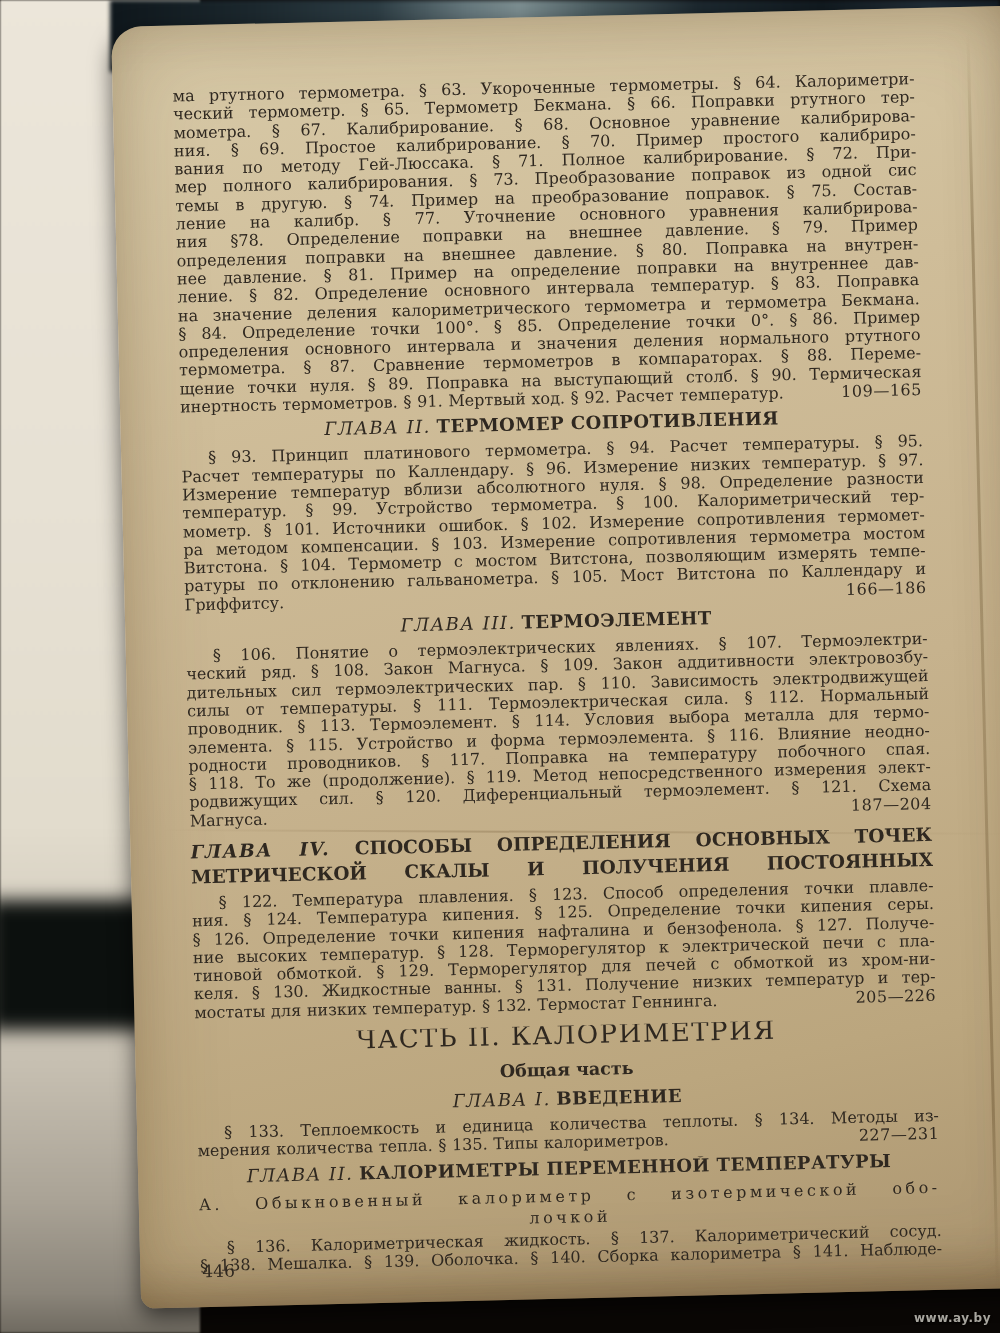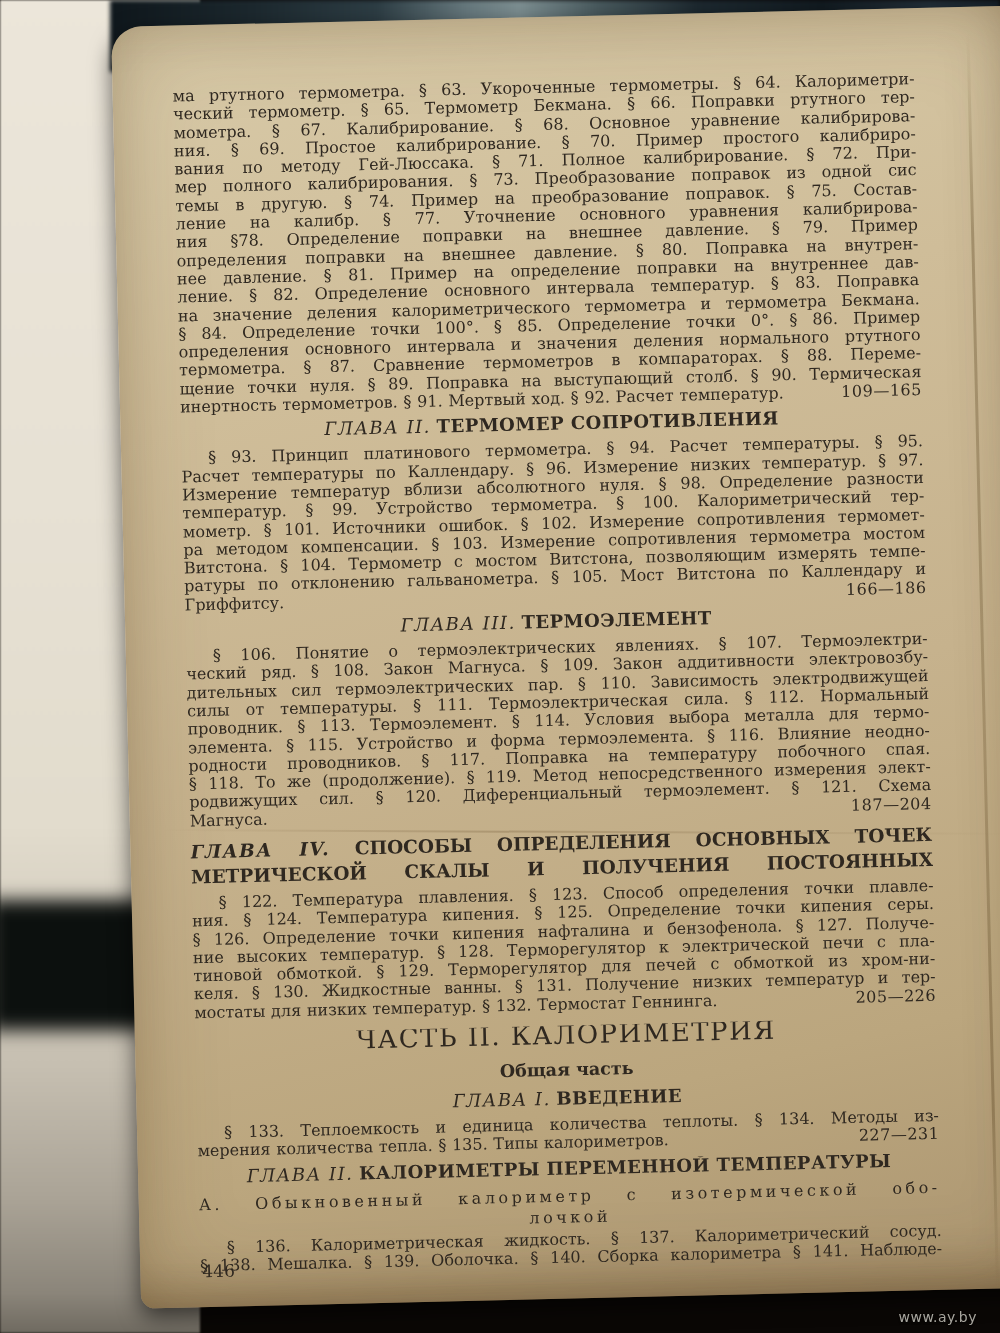"www.ay.by" .watermark { font-size: 14px -> 12px; font-weight: none -> bold; right: 23px -> 9px }
